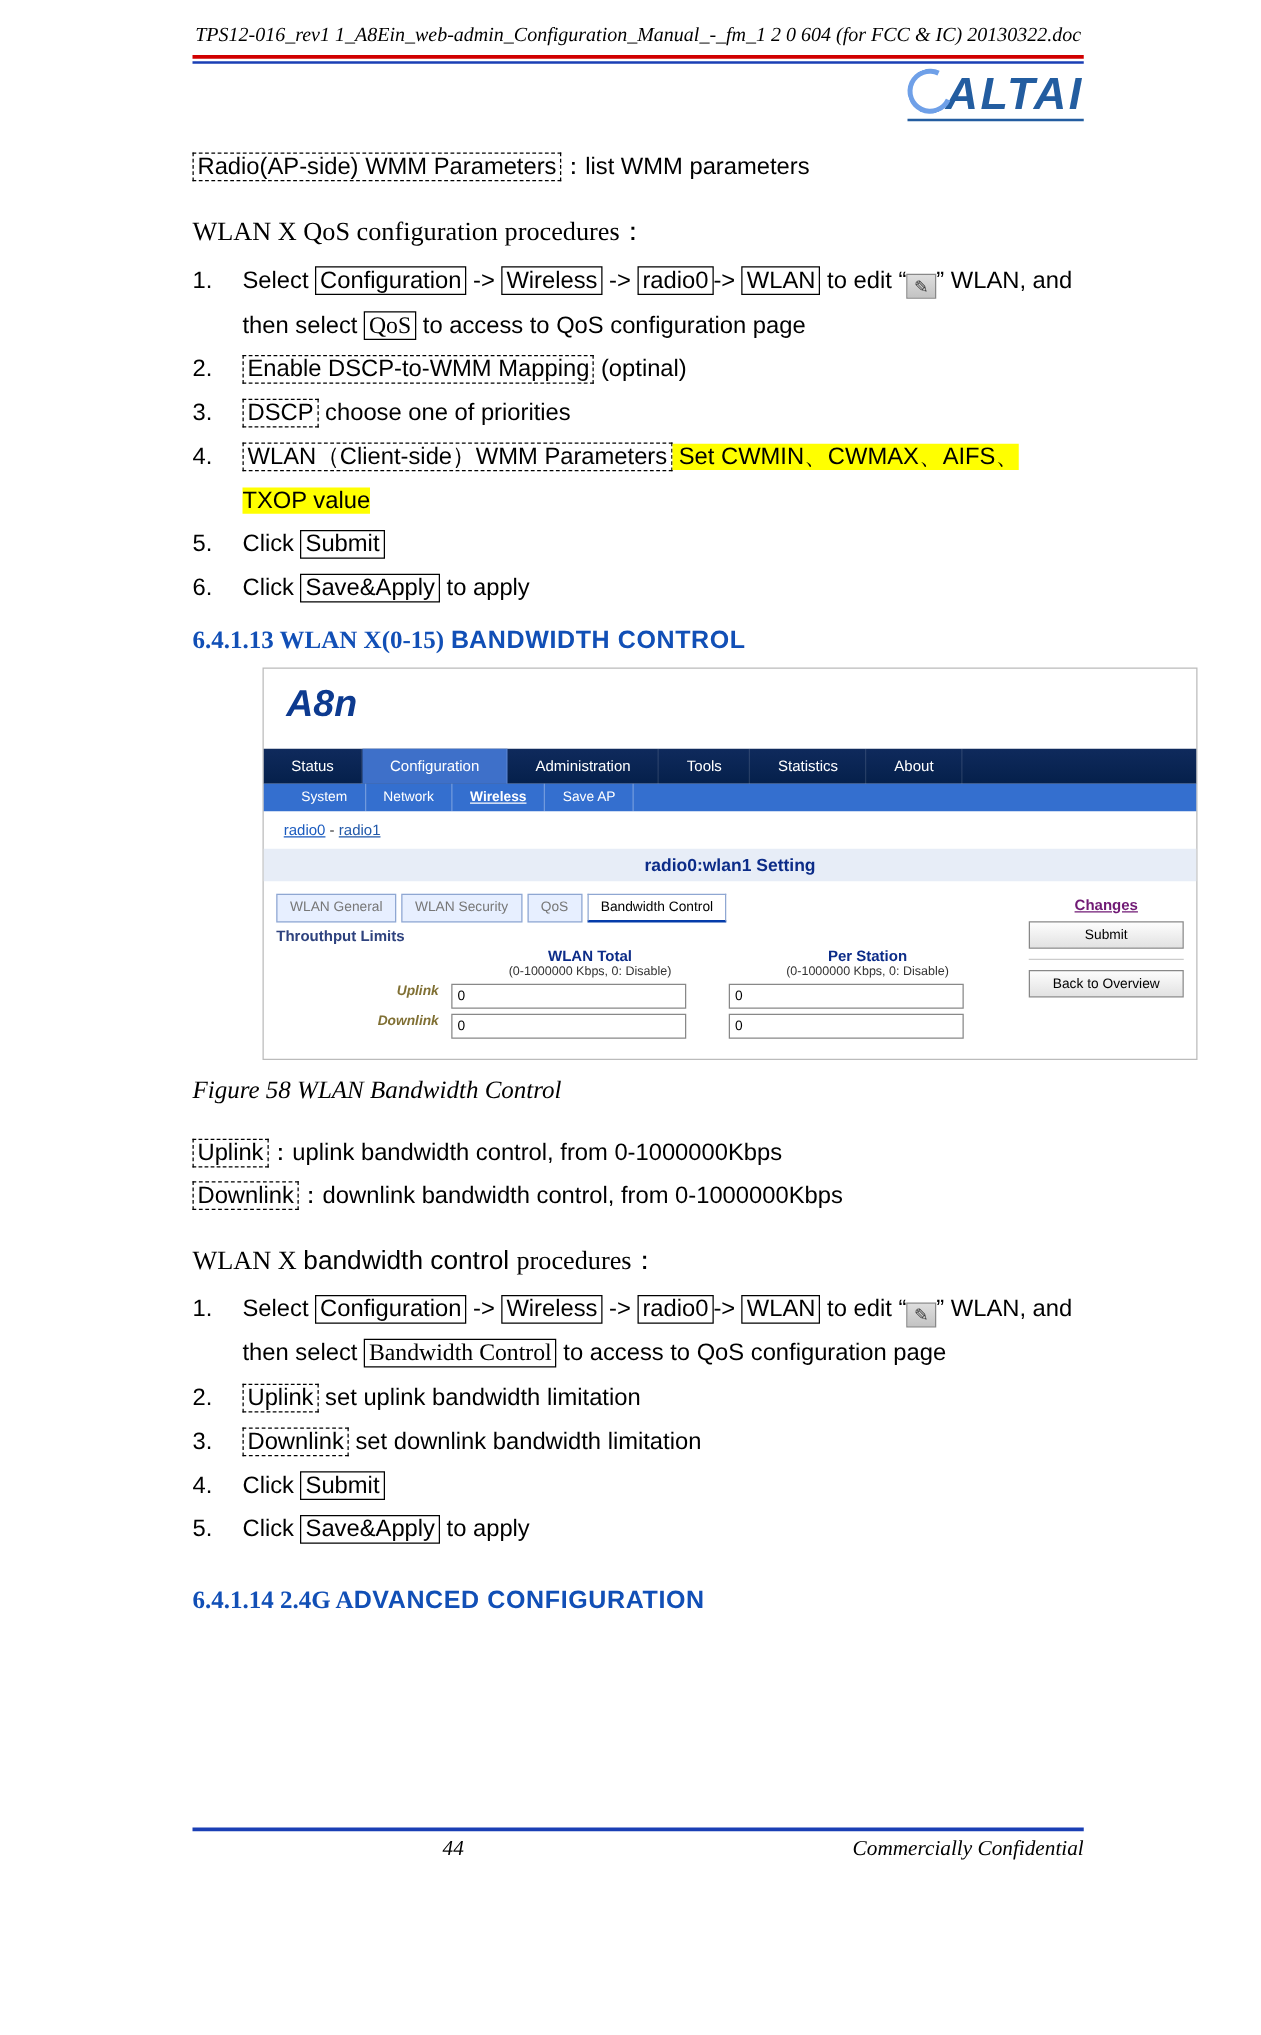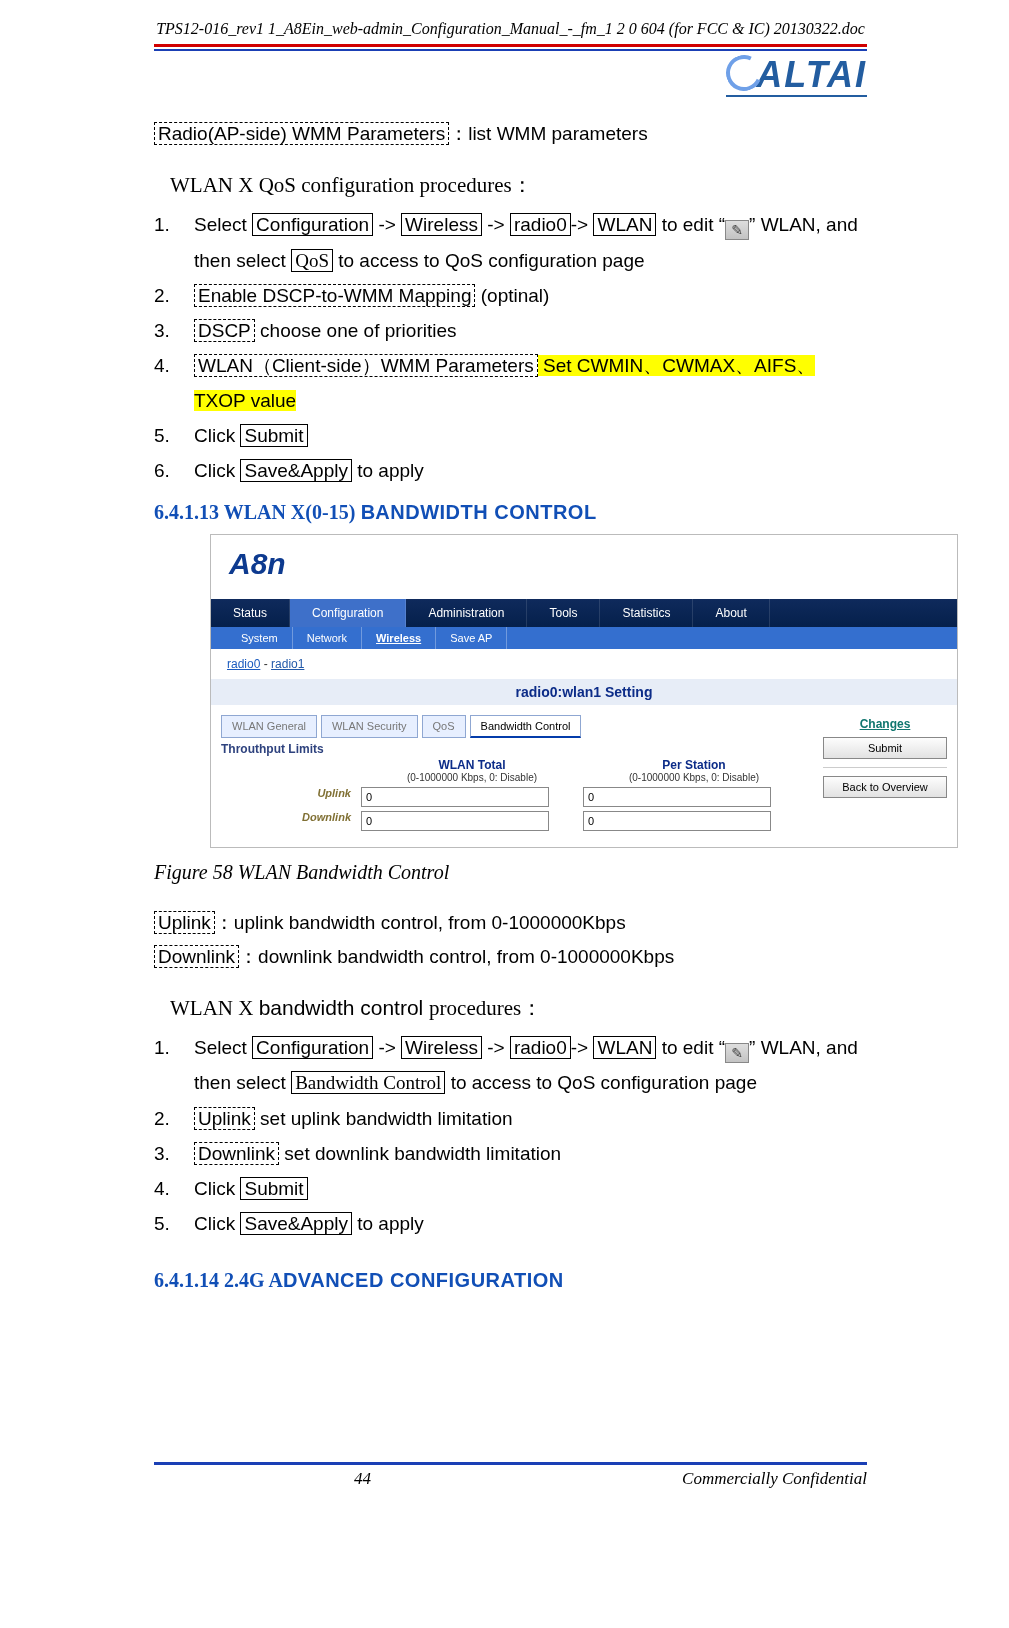"WLAN X QoS configuration procedures：" .subhead { margin: 22px 16px 8px -> 22px 0 8px }
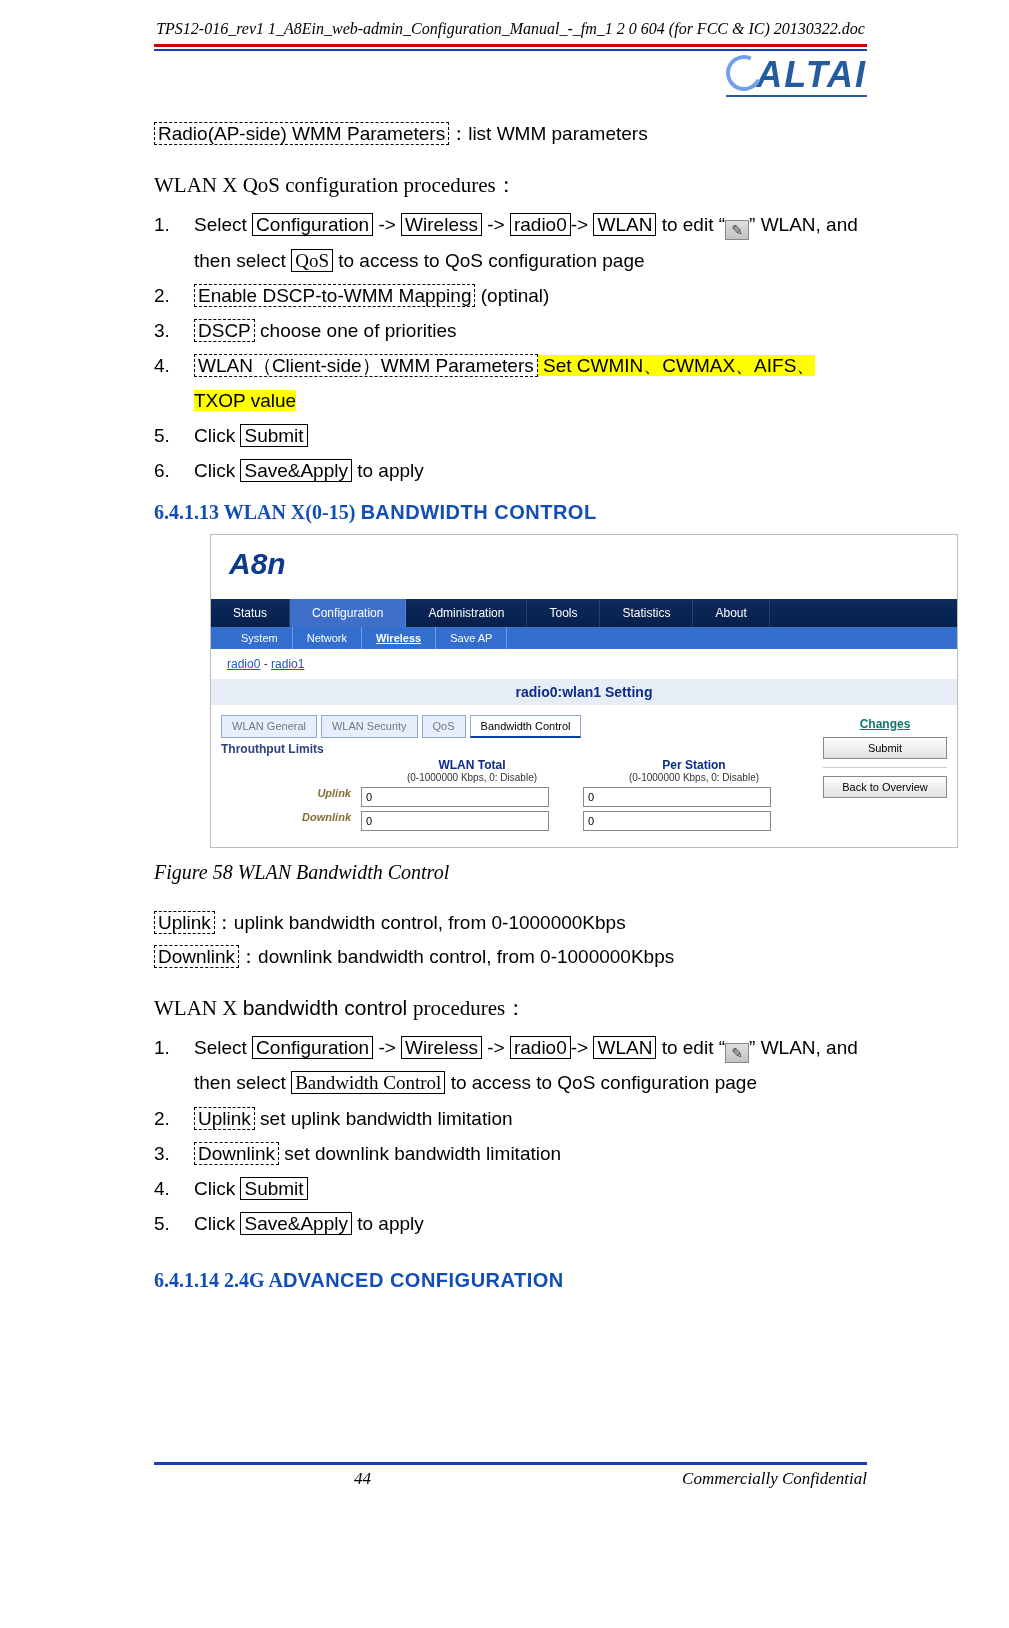"Changes" .changes-box { color: #0f766e -> #701a75 }
